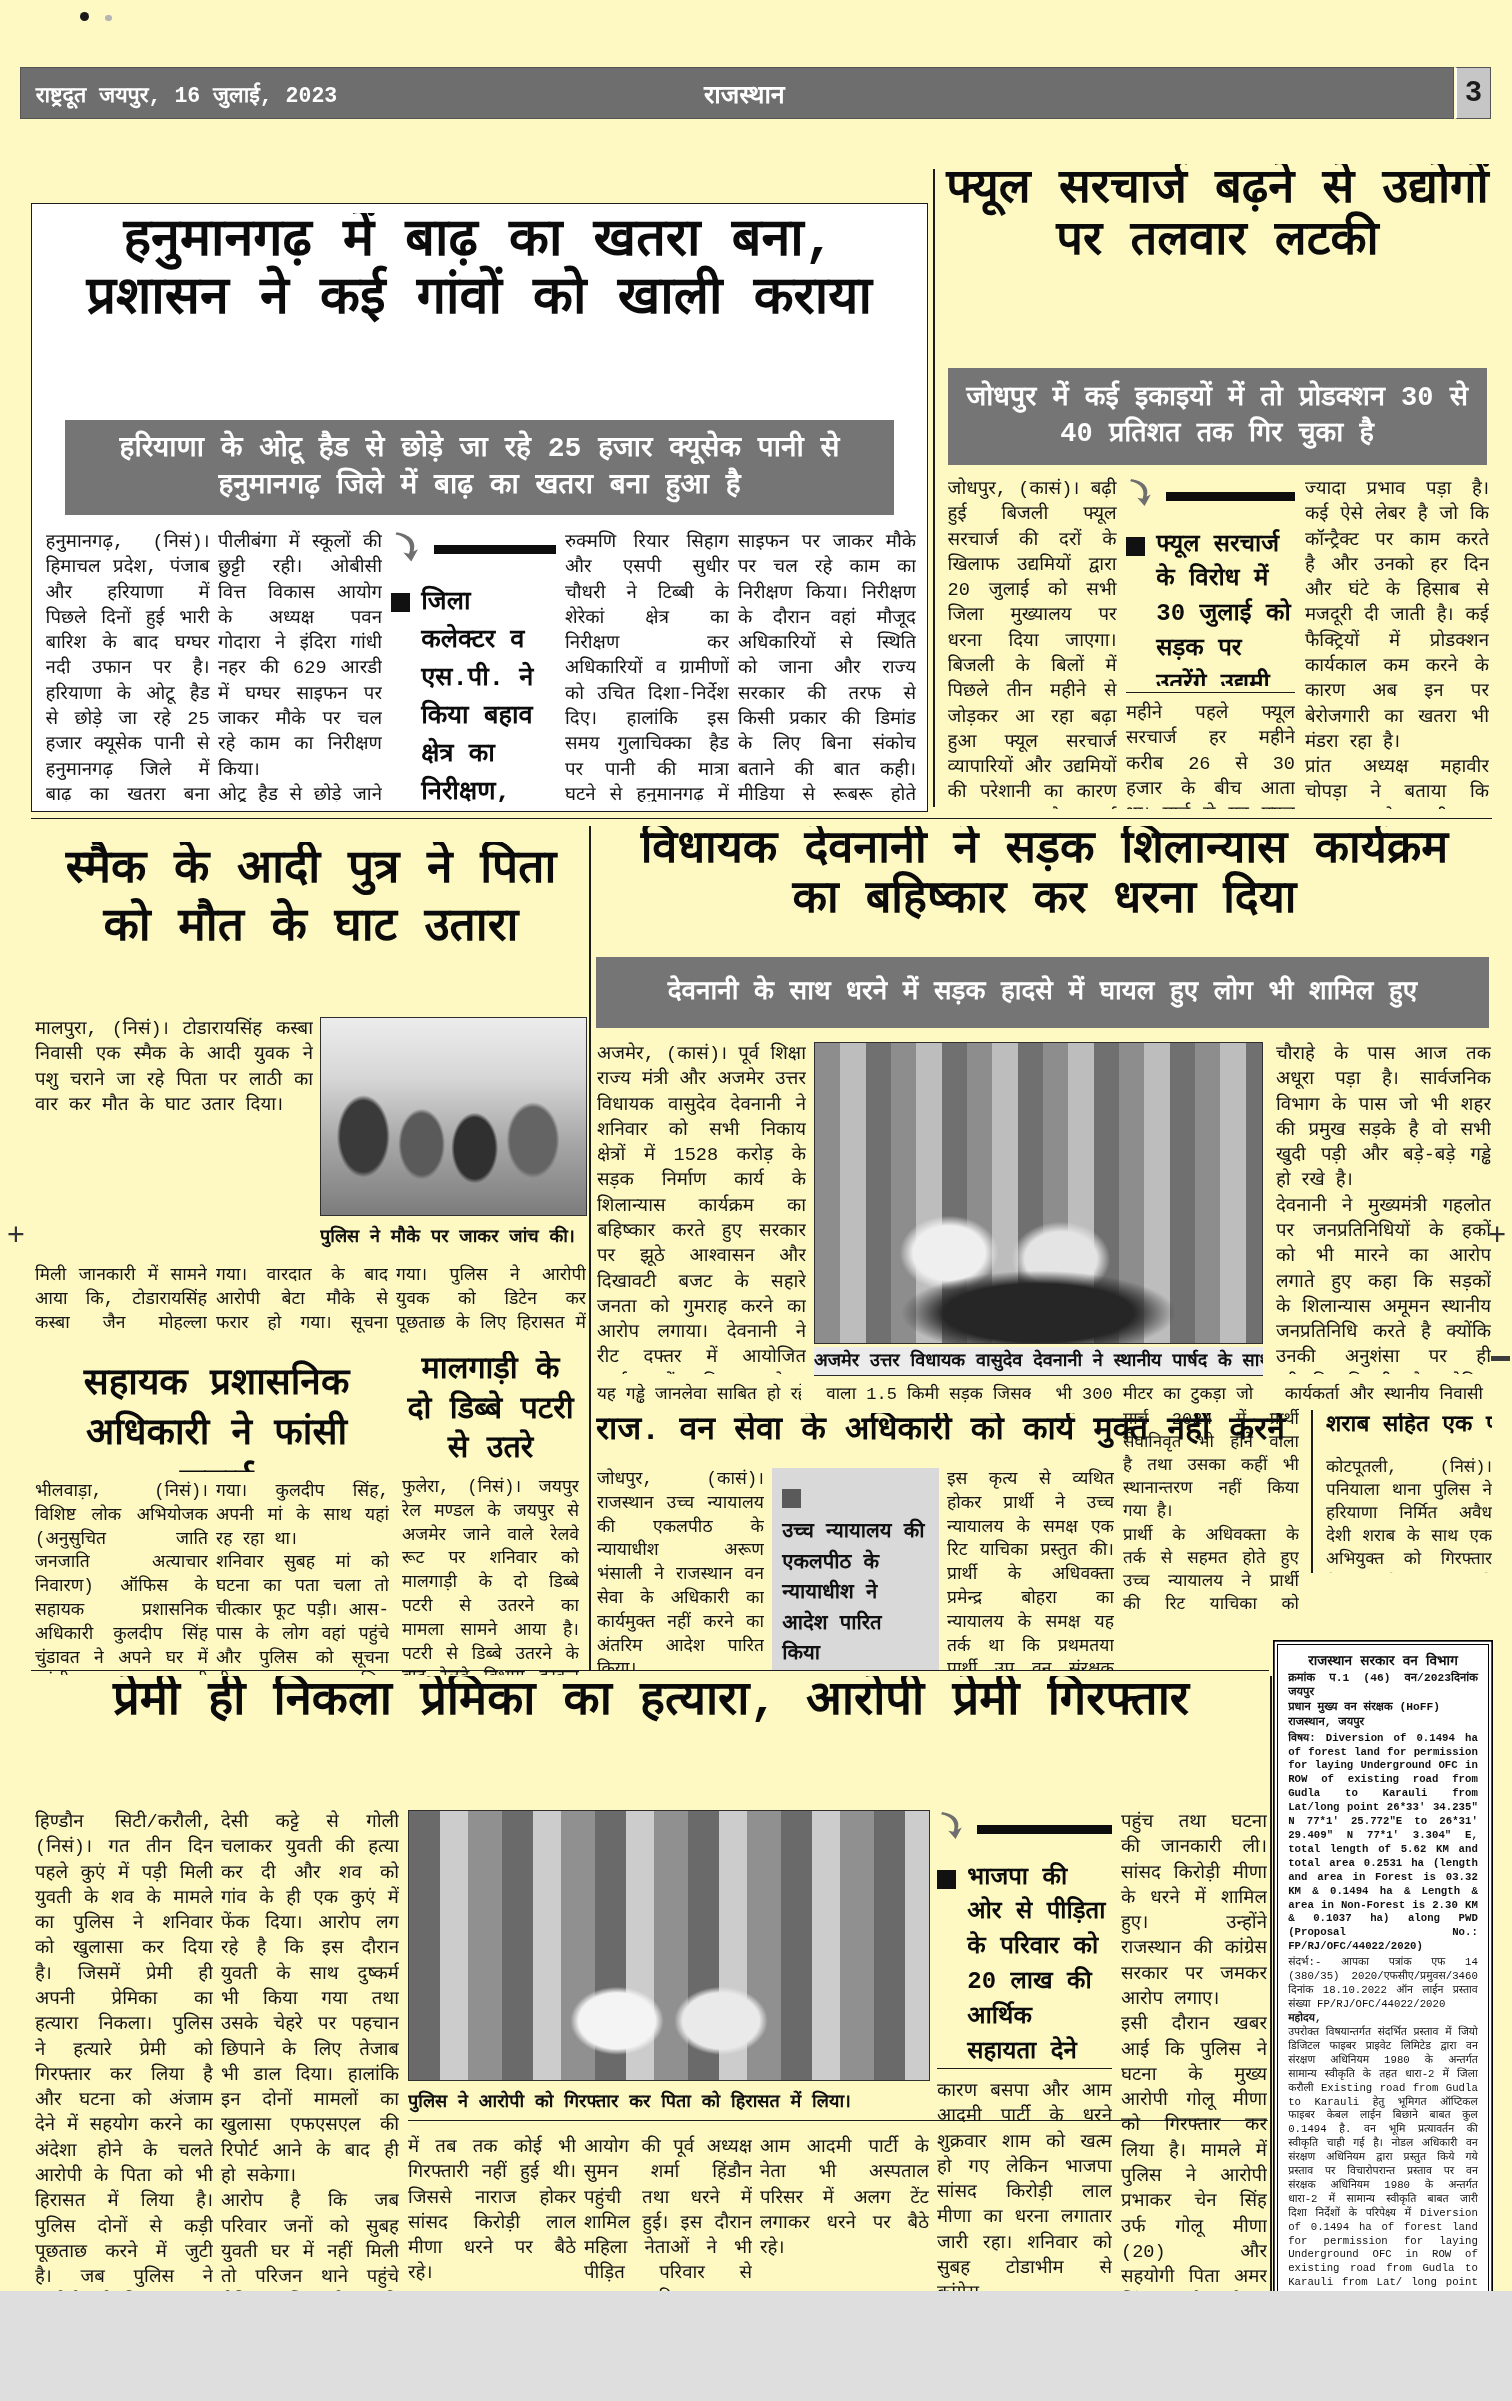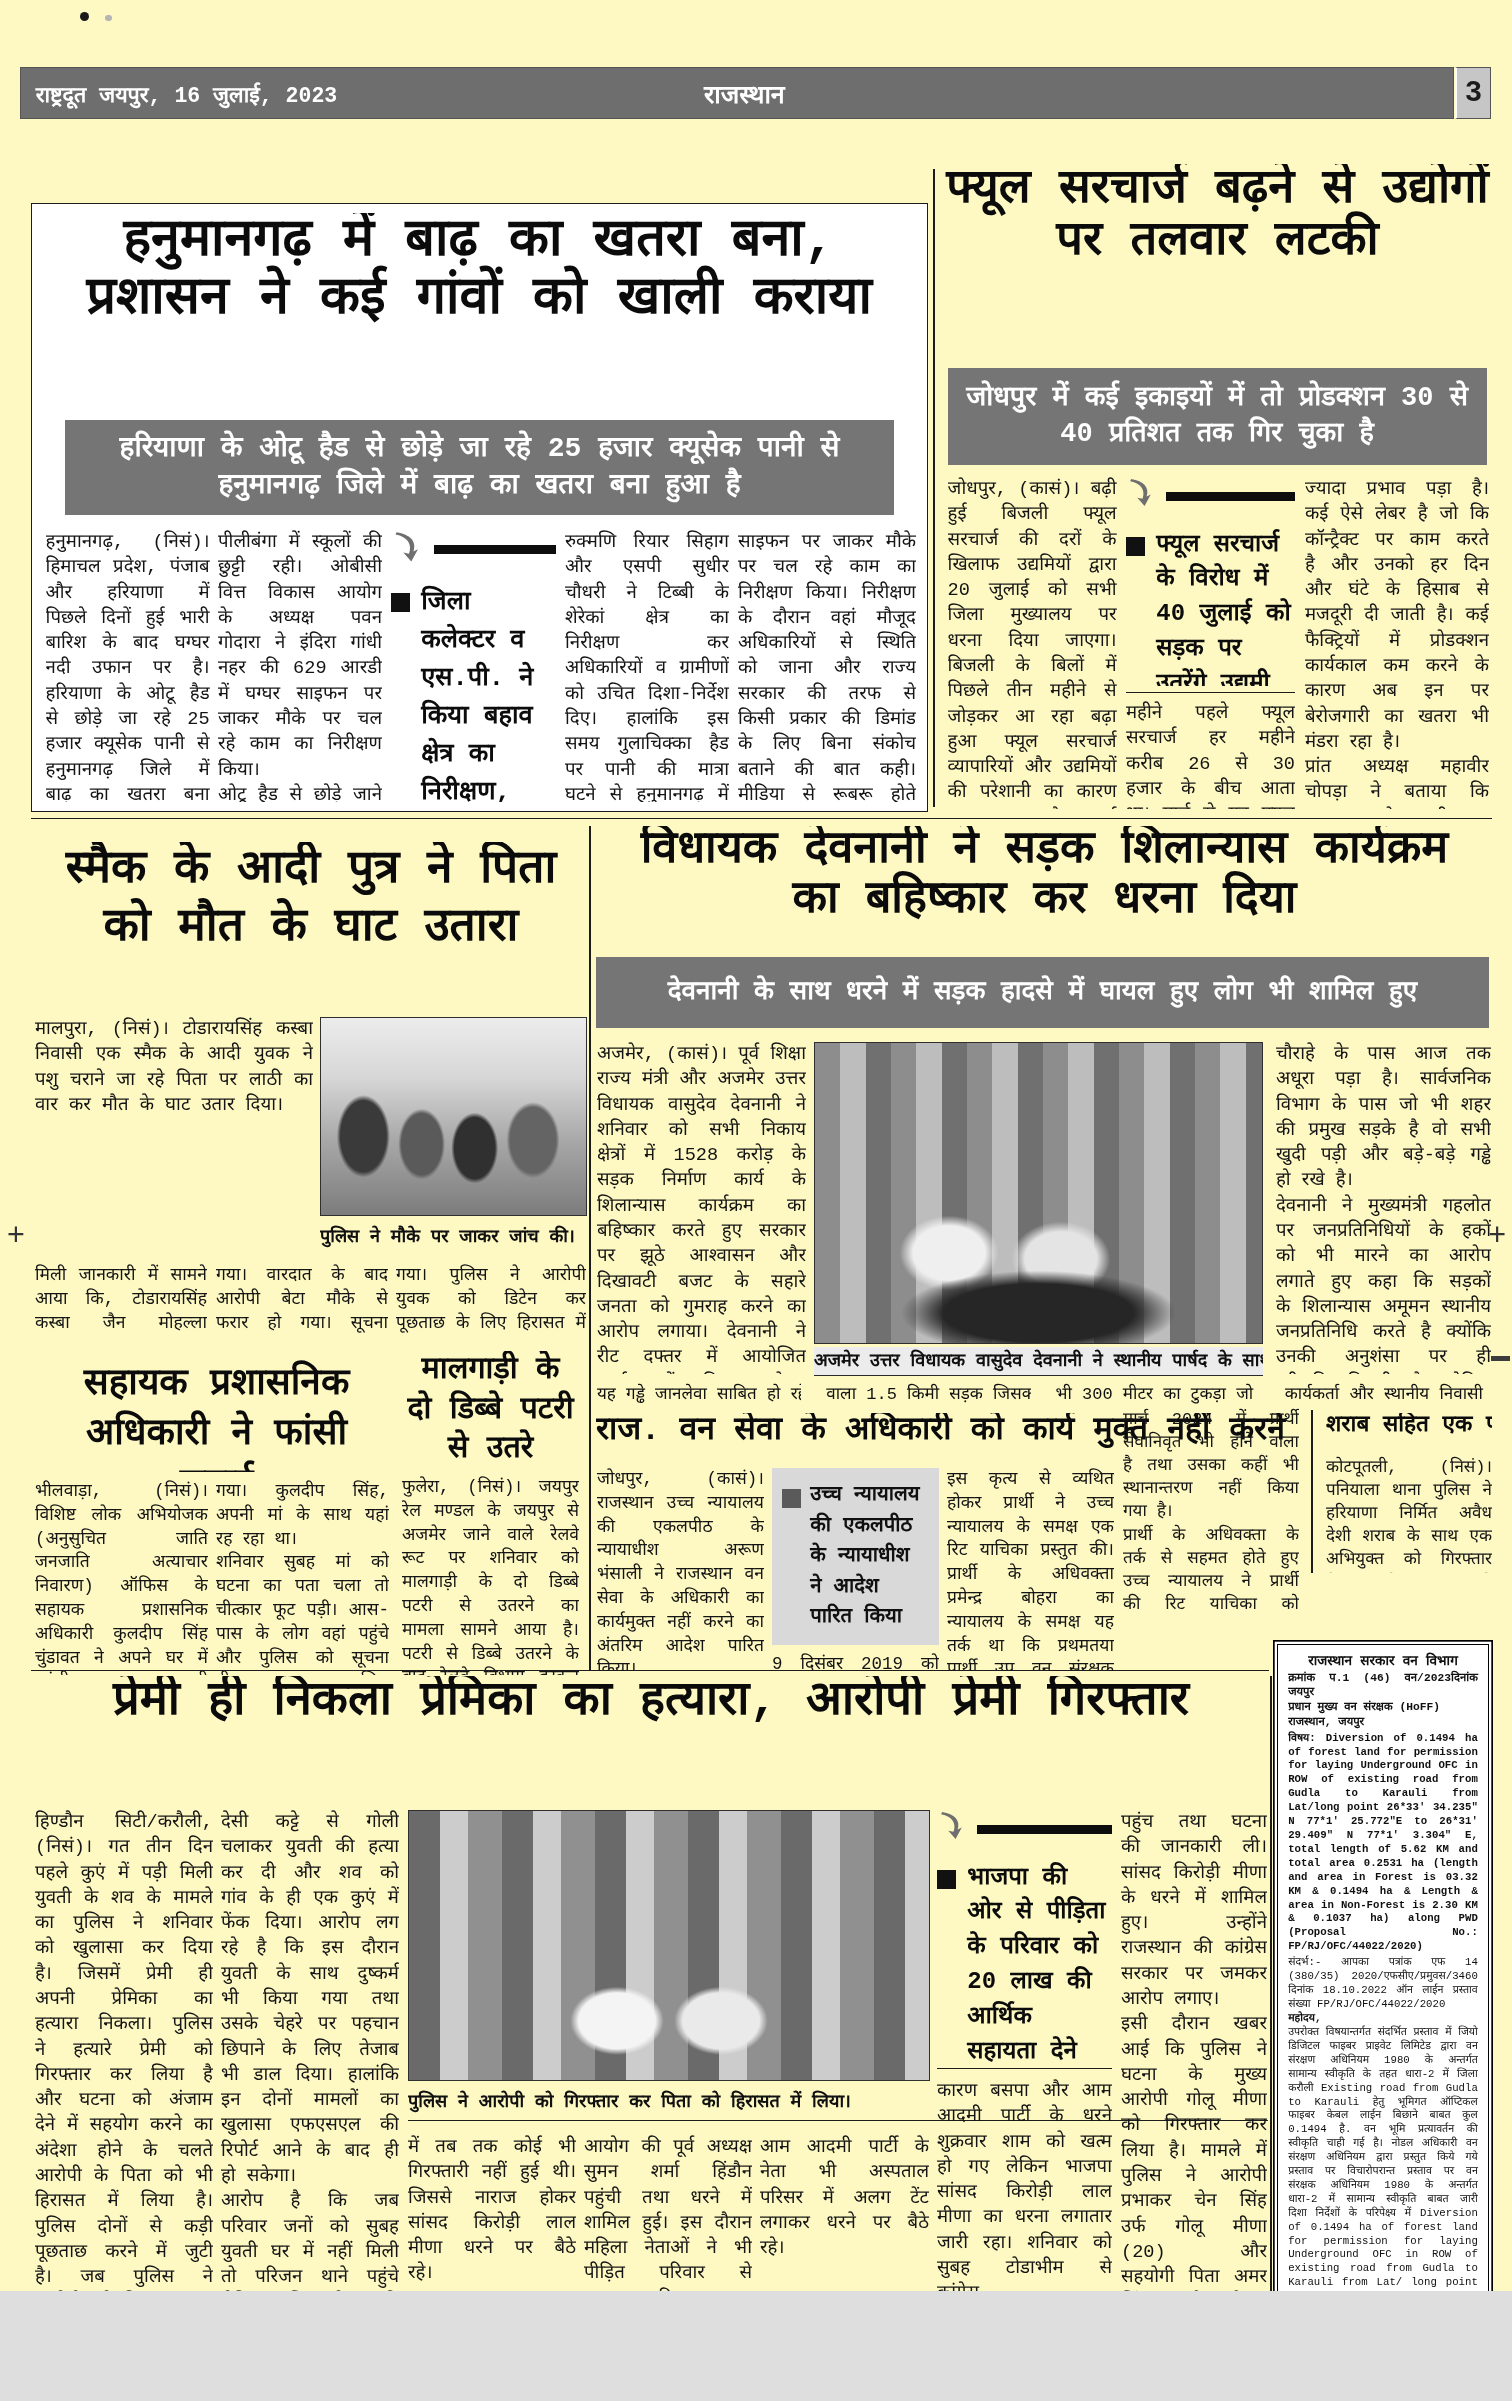"फ्यूल सरचार्ज के विरोध में" span { text: 40 -> 30 }
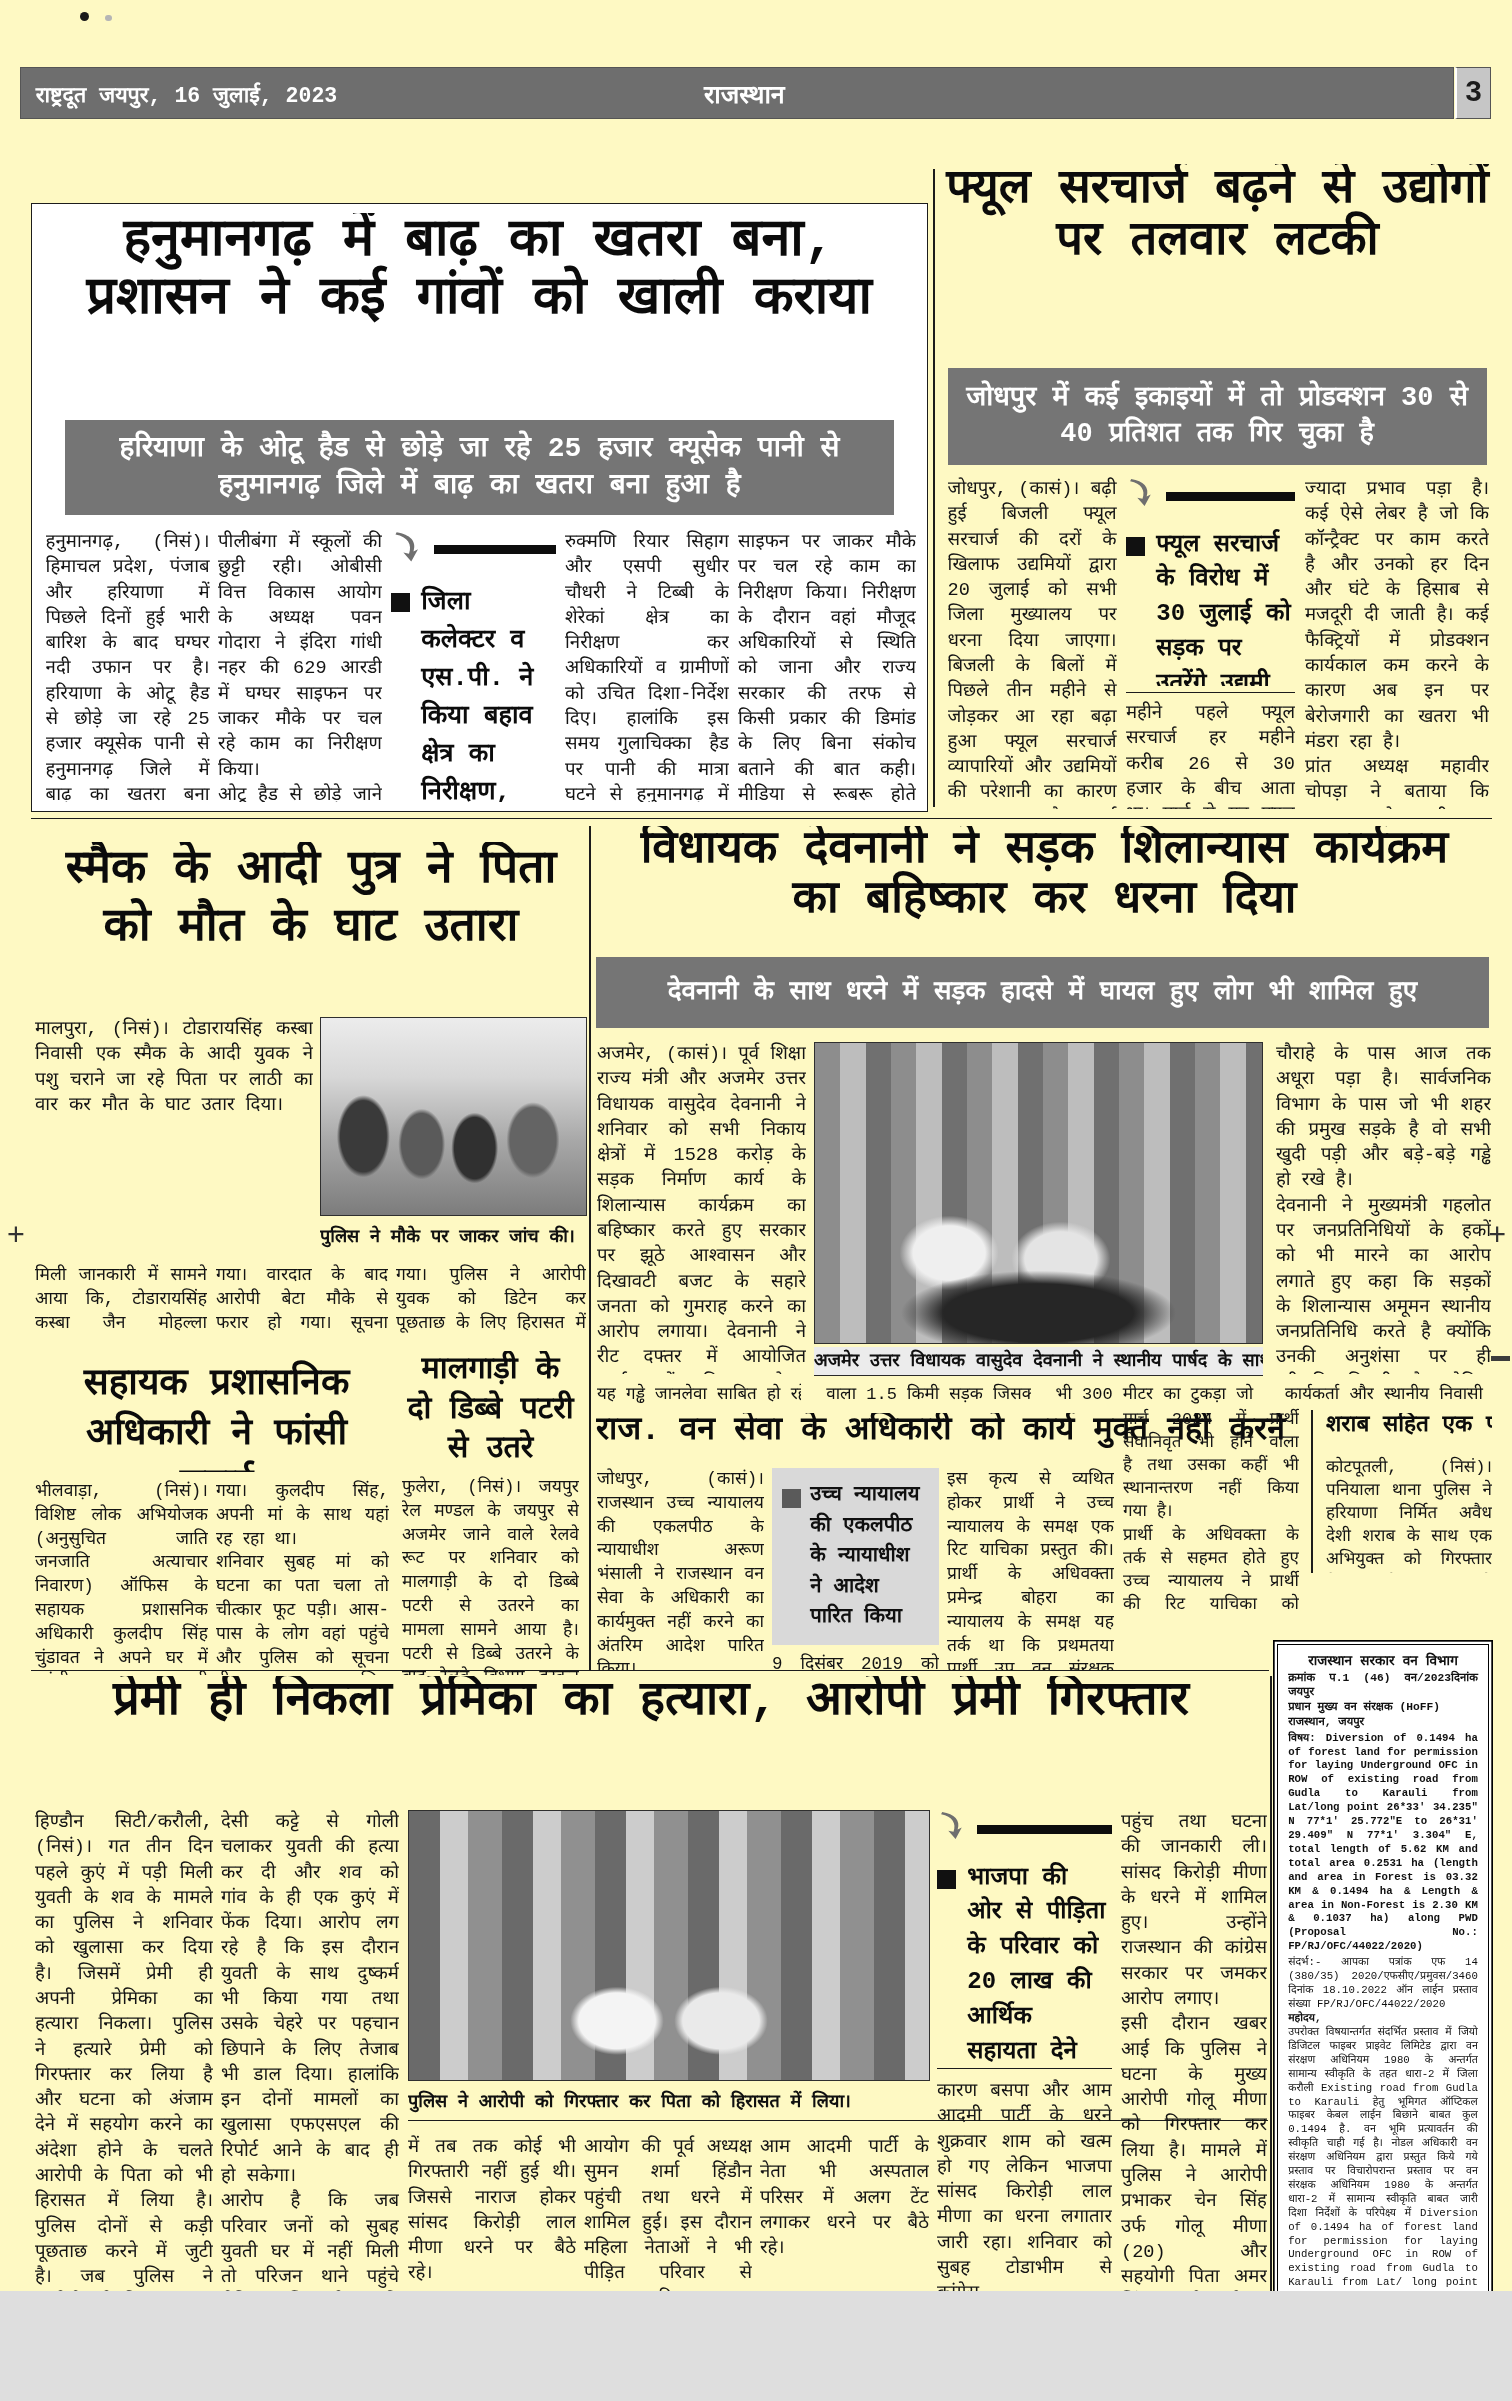"उच्च न्यायालय की एकलपीठ के" div.graybox { flex-direction: none -> column }
